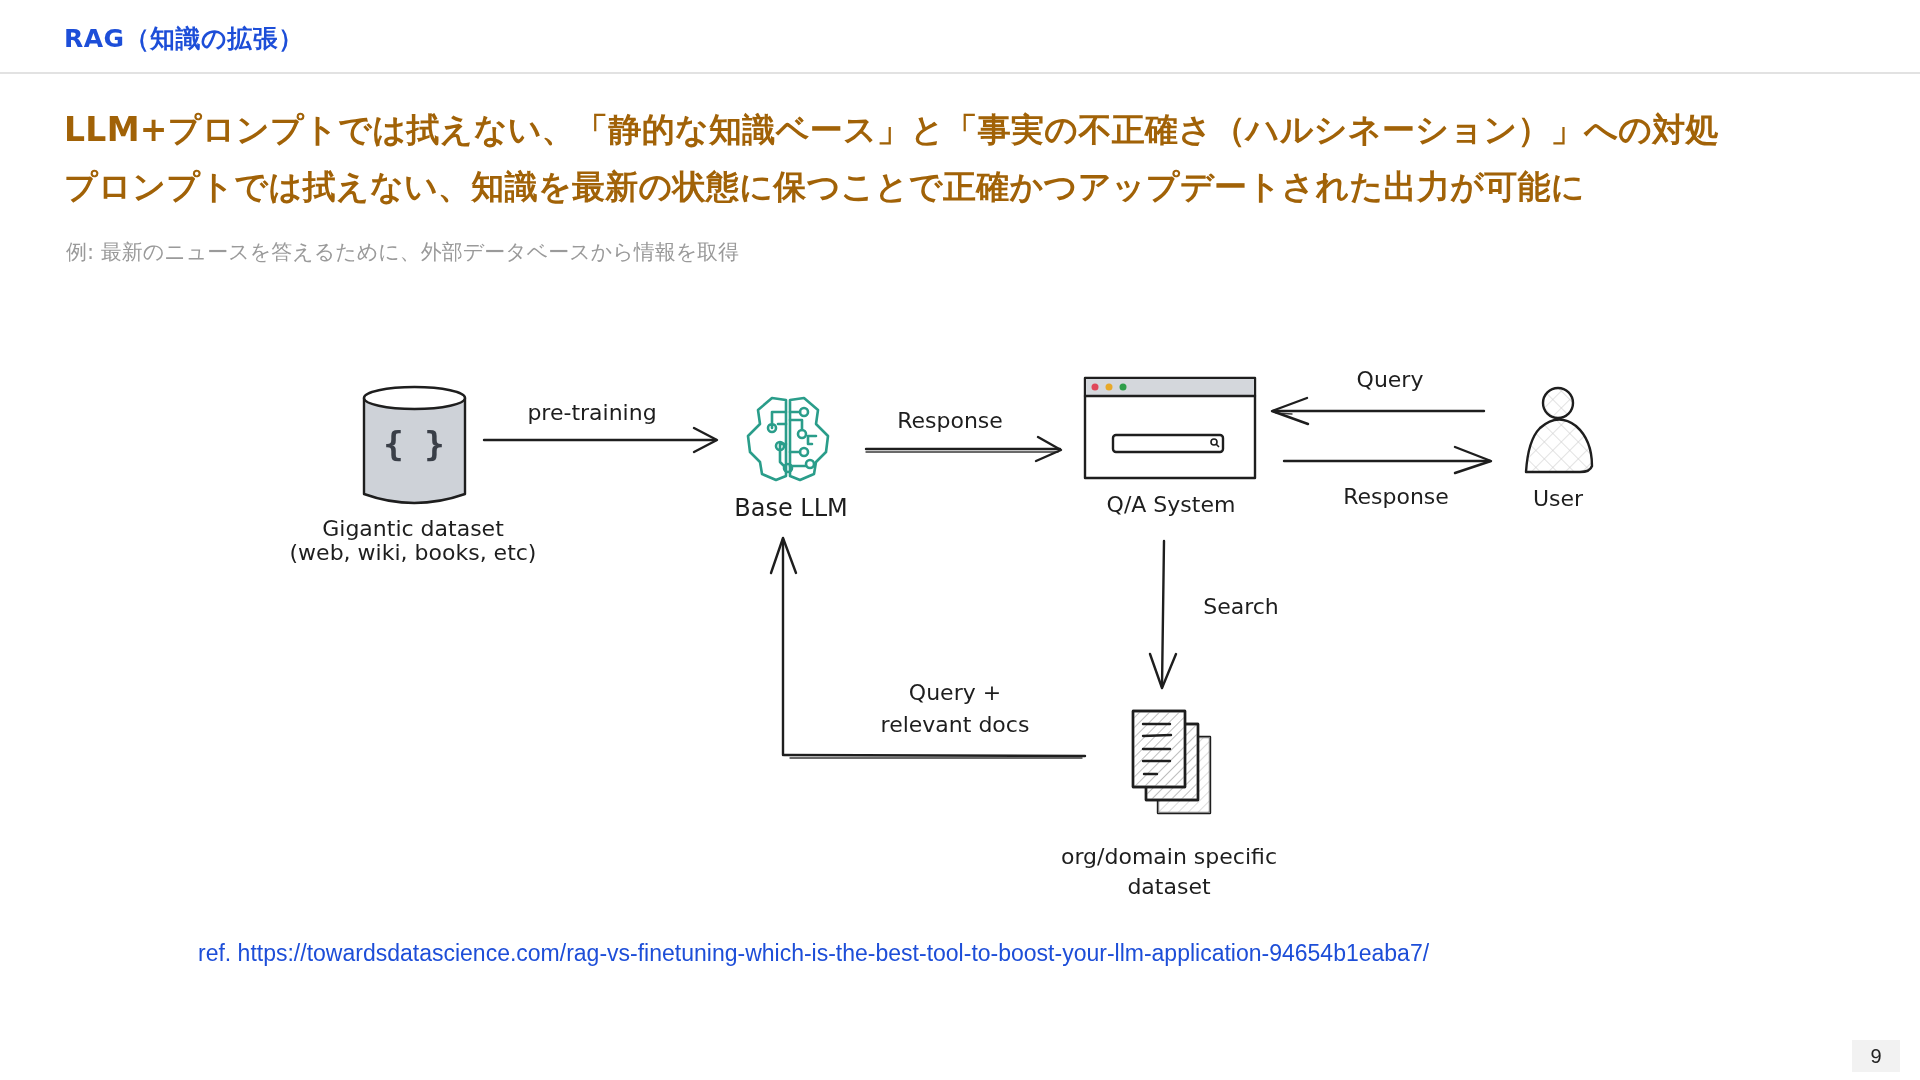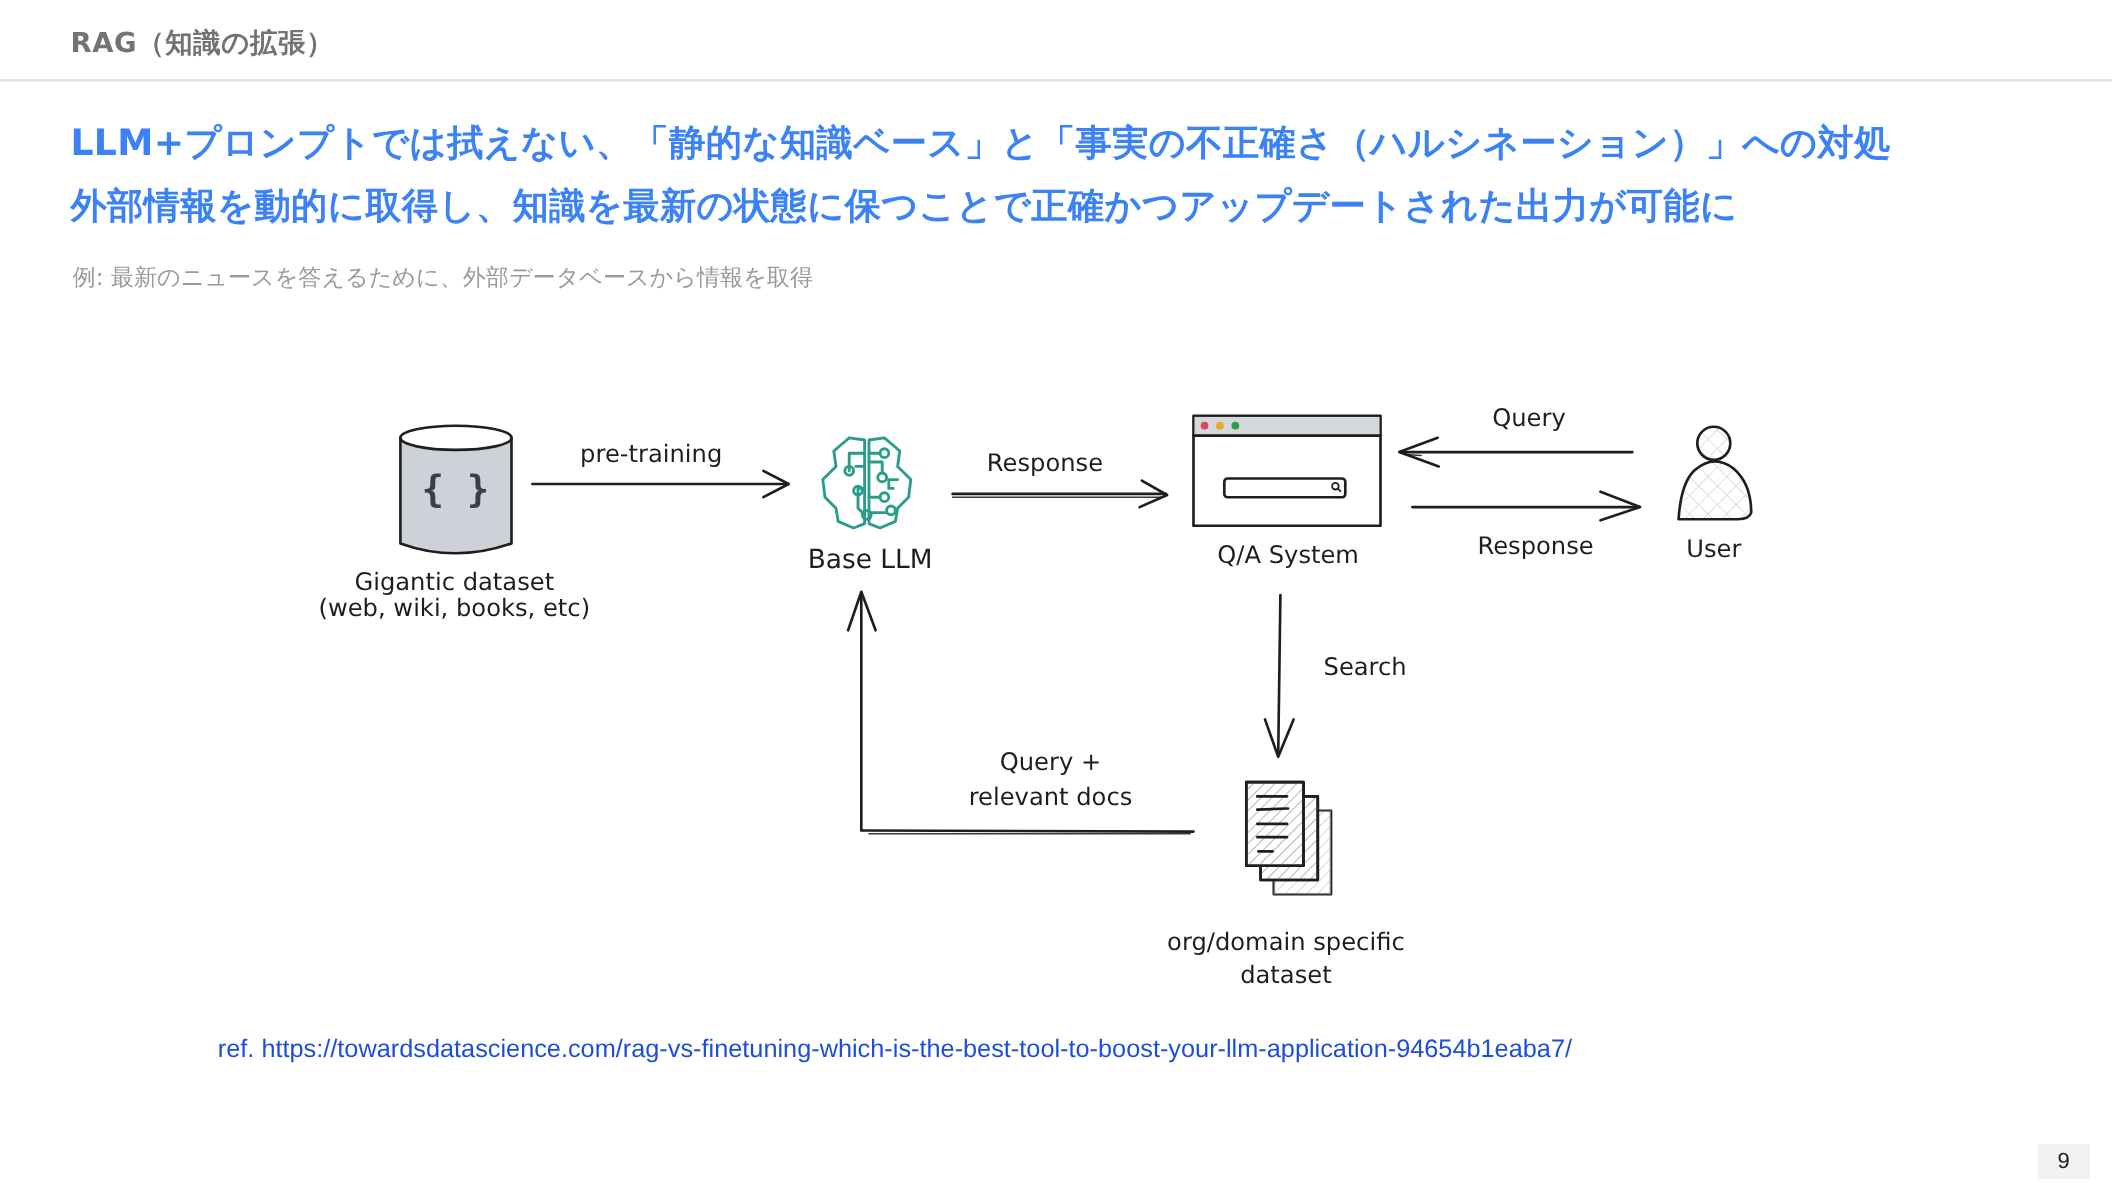"RAG（知識の拡張）" .slide-header { color: #737373 -> #1d4ed8 }
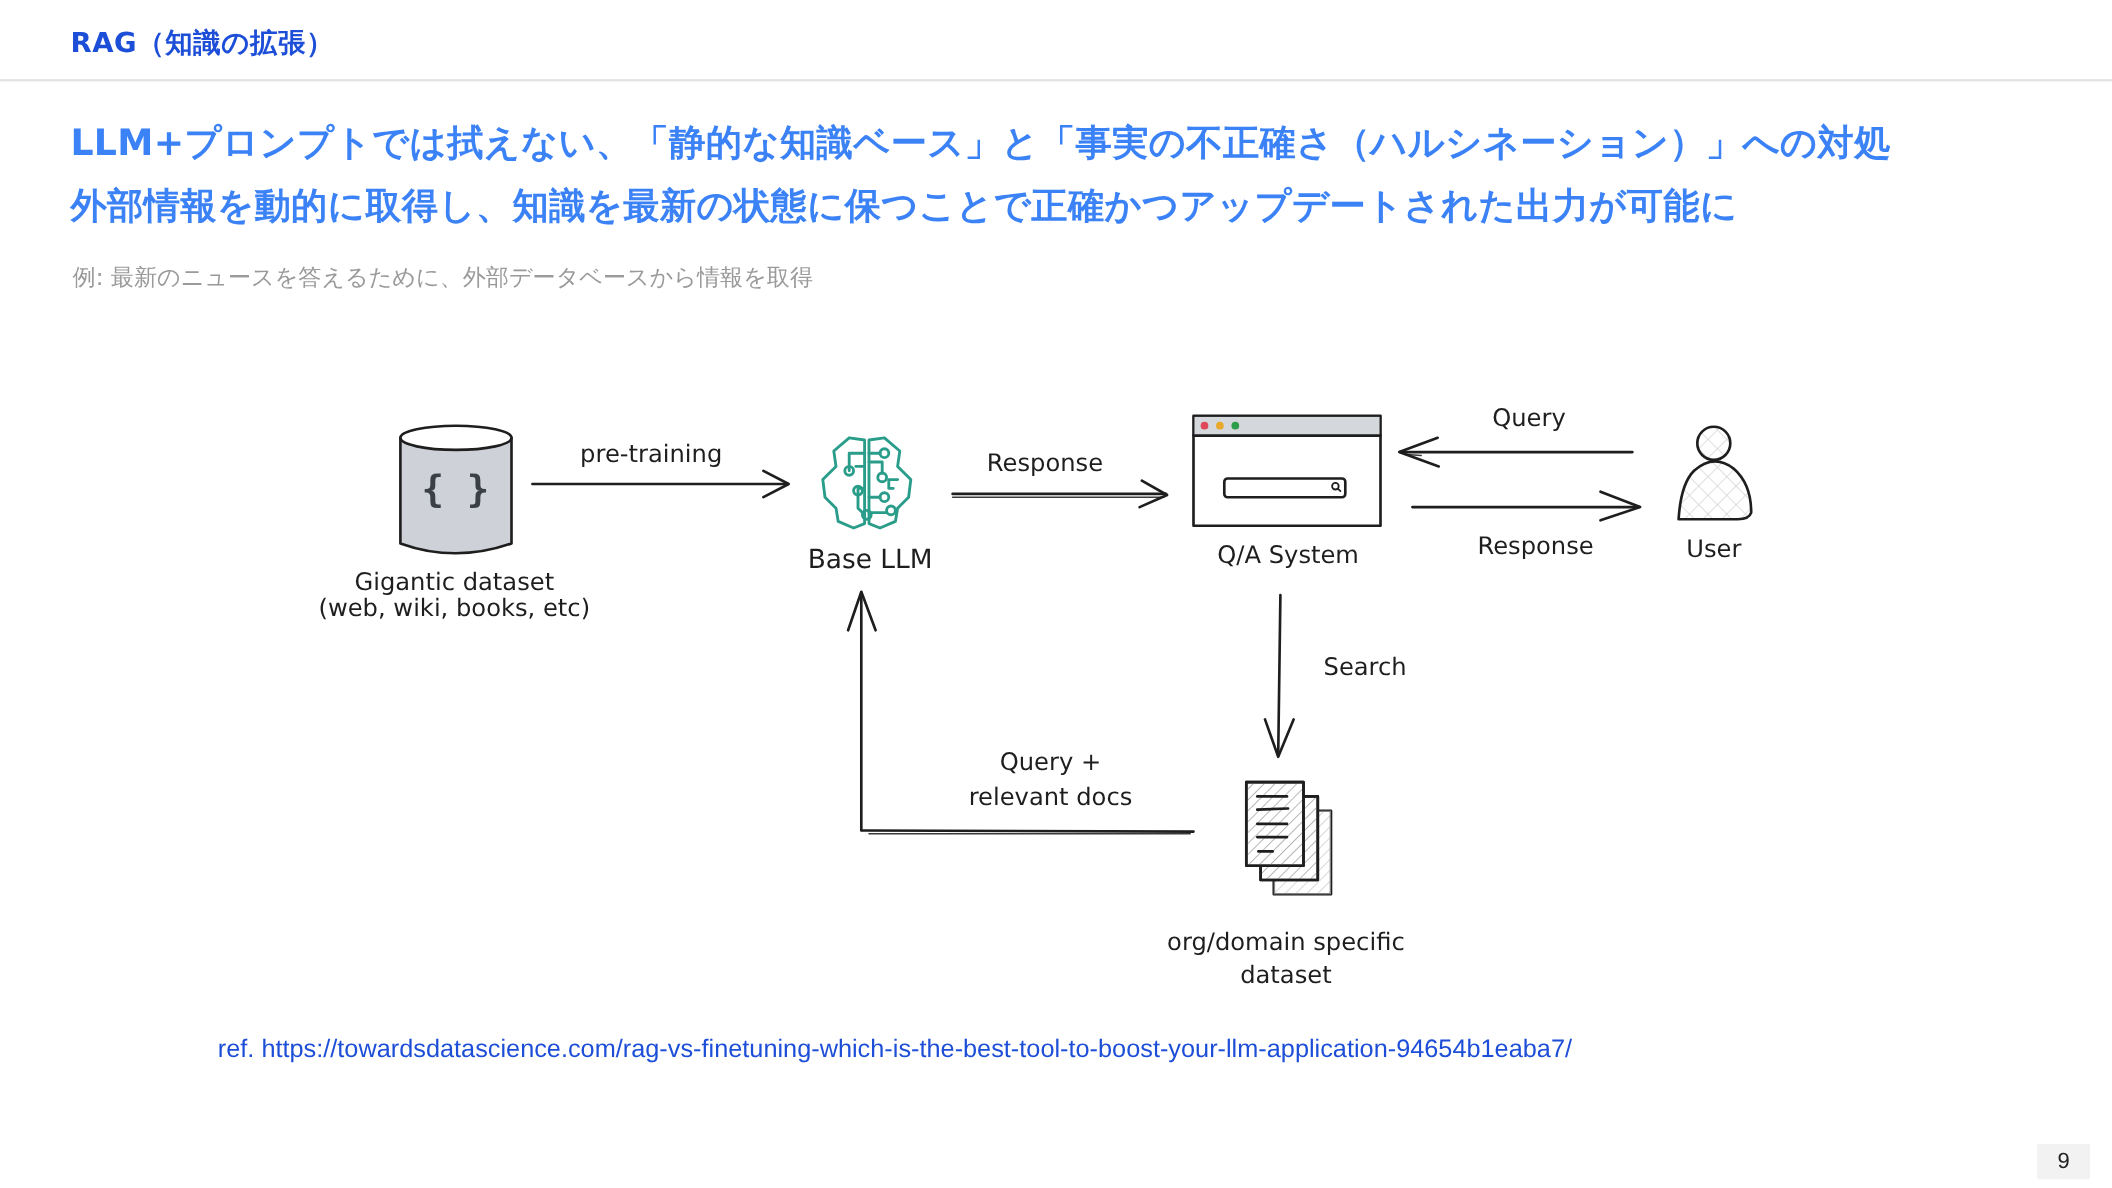"LLM+プロンプトでは拭えない、「静的な知識ベース」と「事実の不正確さ（ハルシネ" .headline { color: #3b82f6 -> #a16207 }
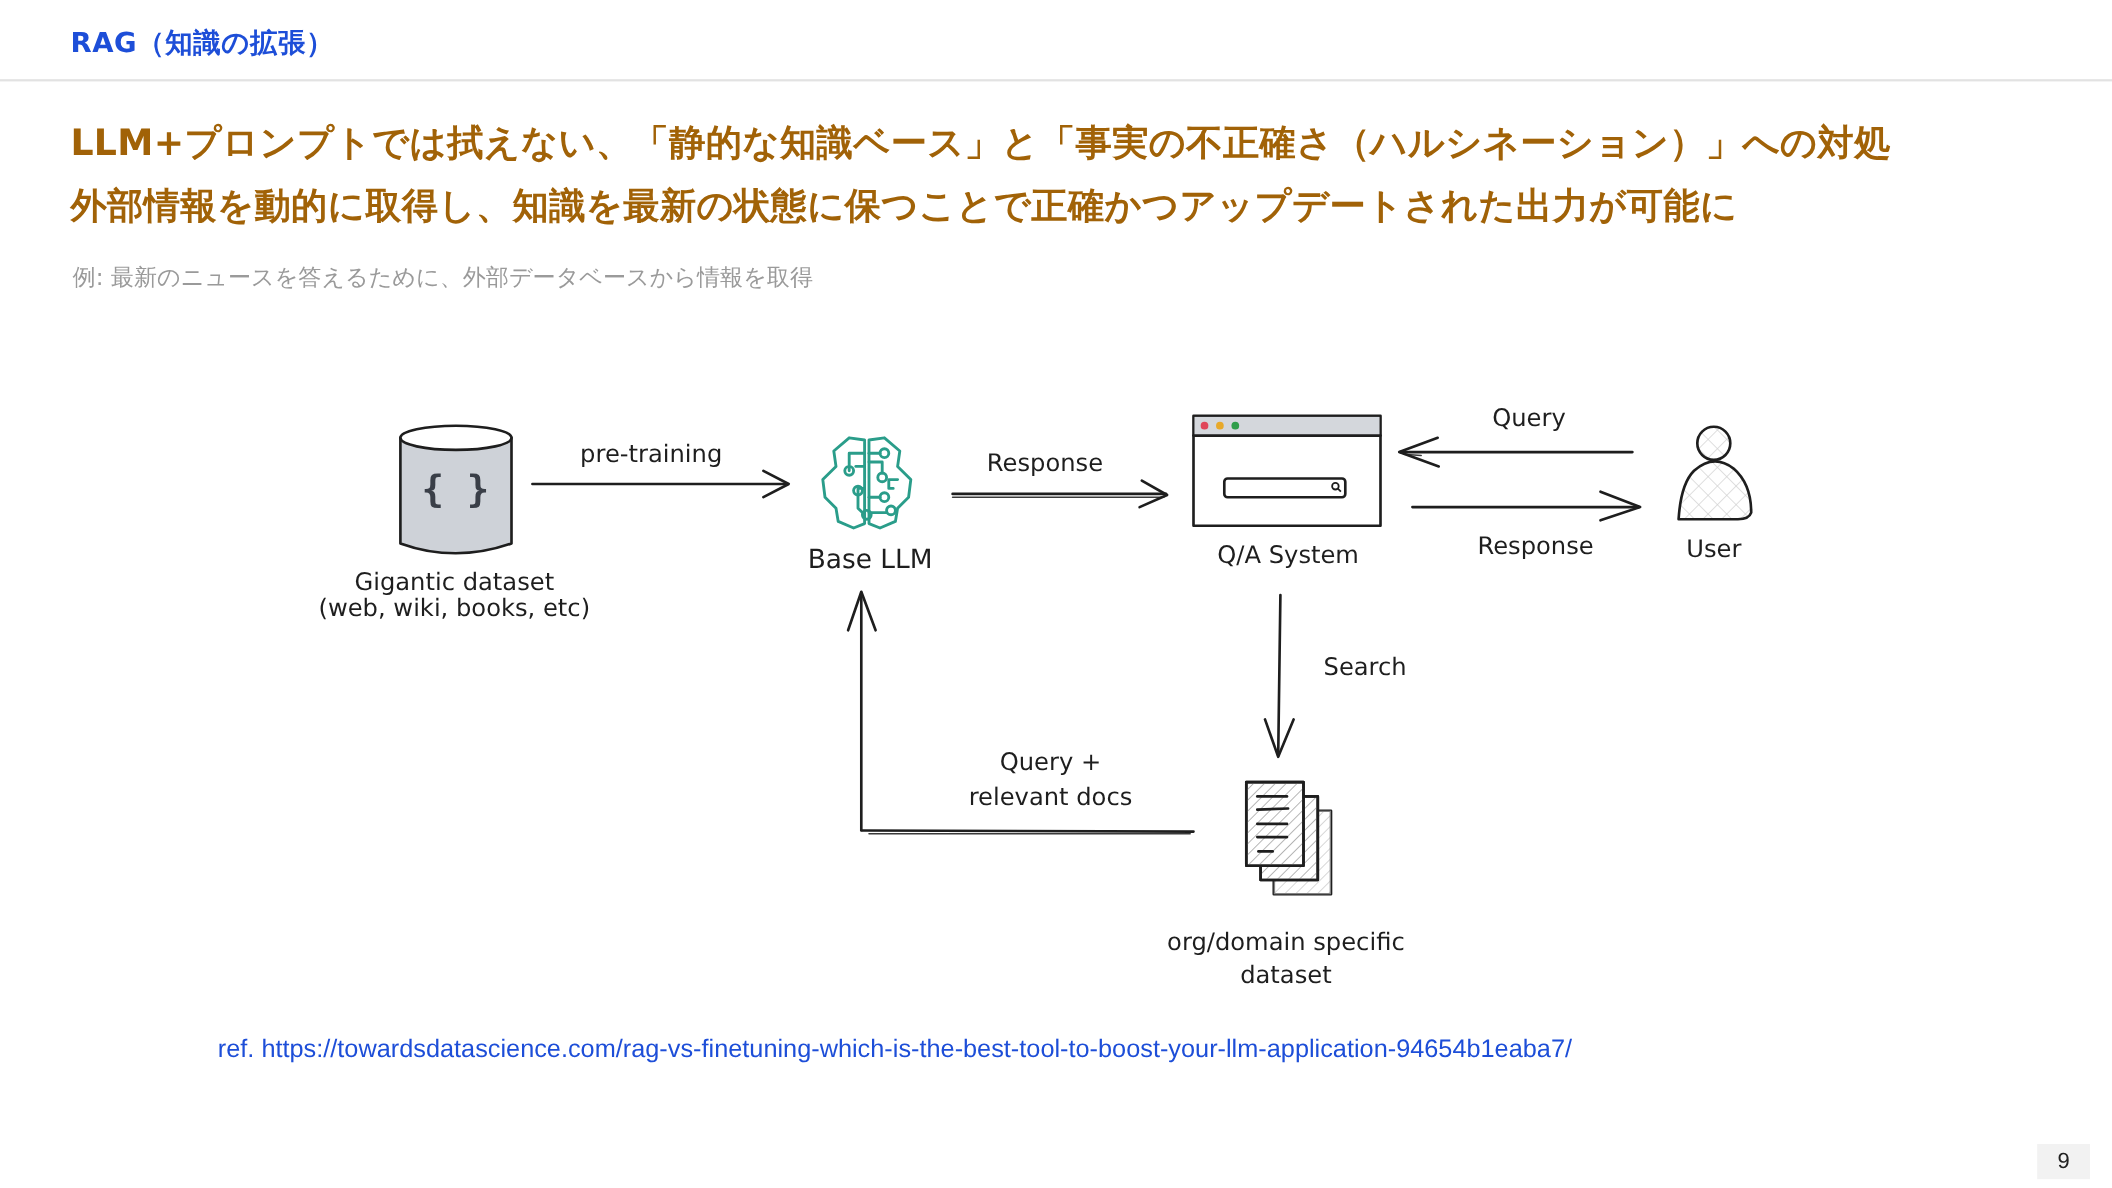"外部情報を動的に取得し、知識を最新の状態に保つことで正確かつアップデートされた出" div.headline { text: 外部情報を動的に取得し -> プロンプトでは拭えない }
